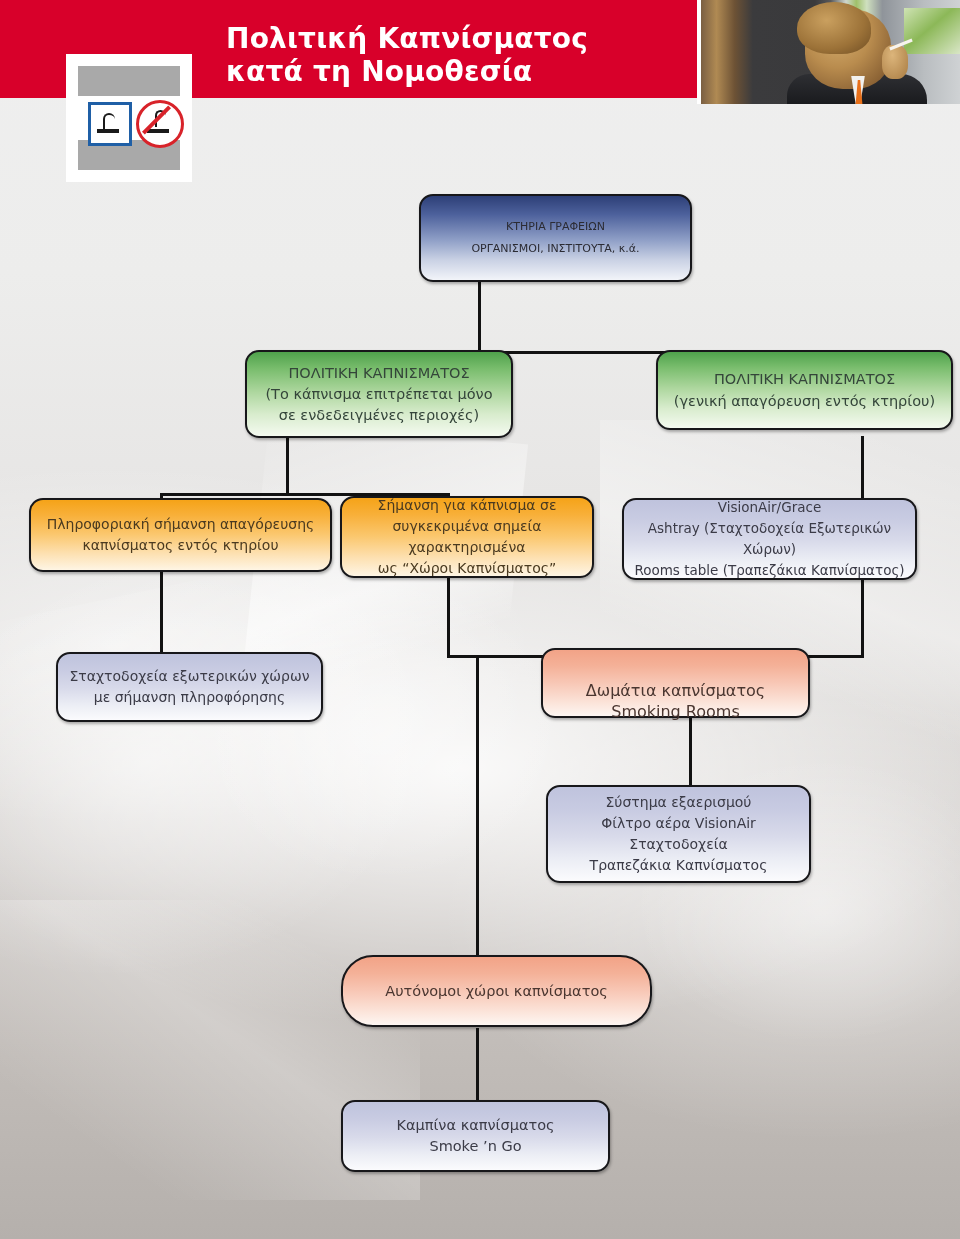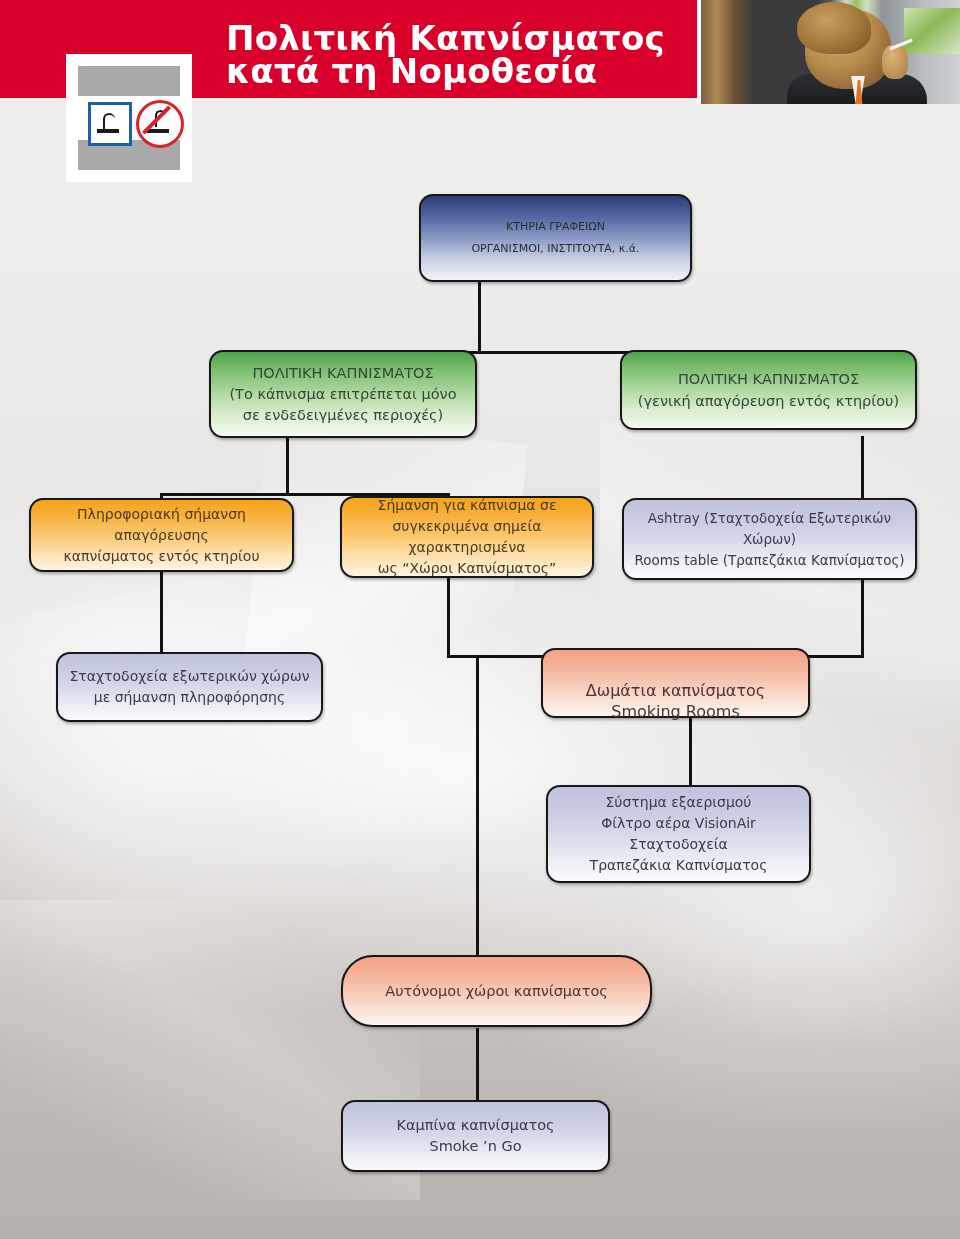"Πολιτική Καπνίσματος κατά τη Νομοθεσία" .header-title { font-size: 34px -> 28px }
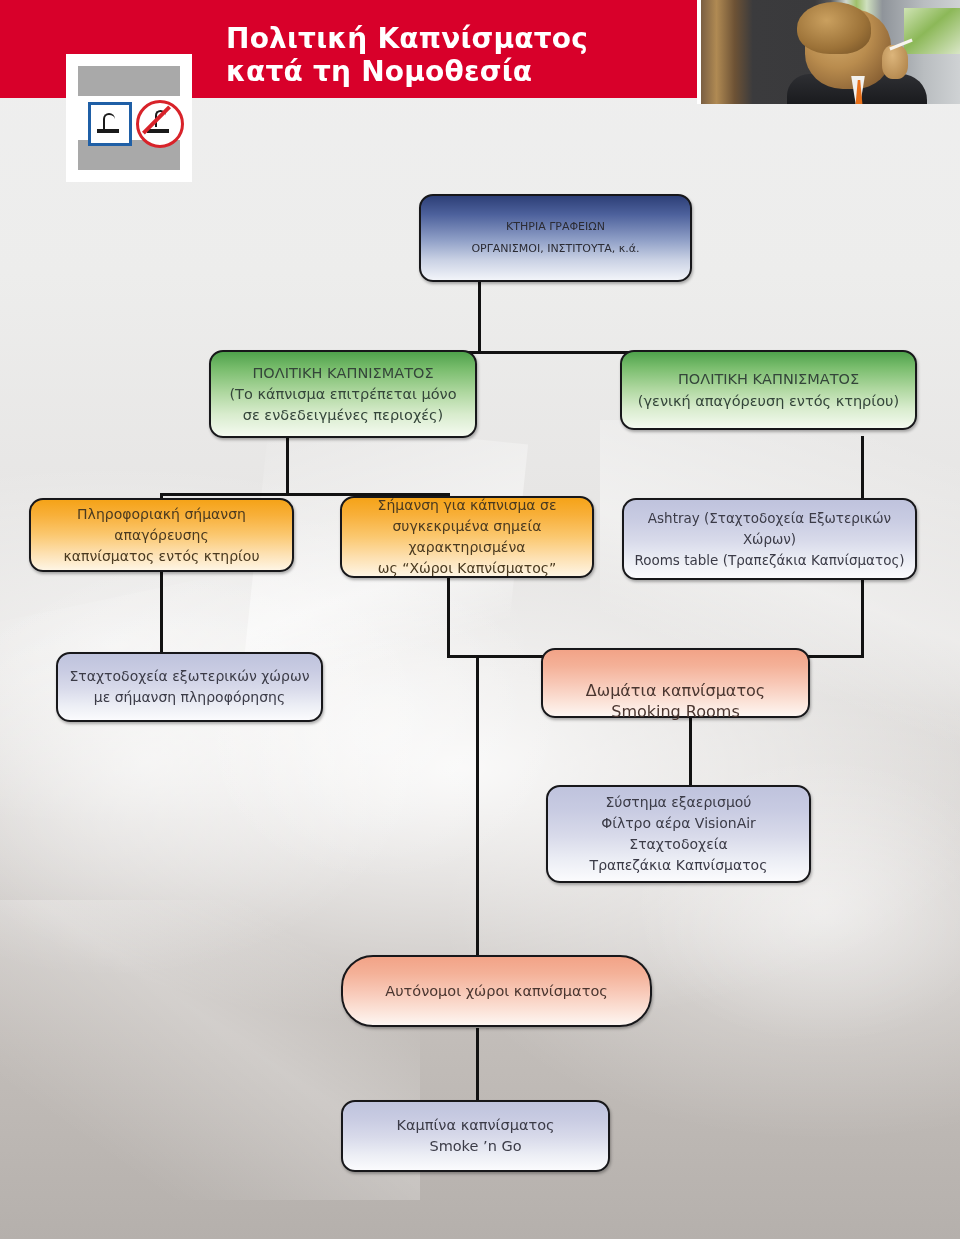"ΠΟΛΙΤΙΚΗ ΚΑΠΝΙΣΜΑΤΟΣ" .n-green { margin-left: none -> 36px }
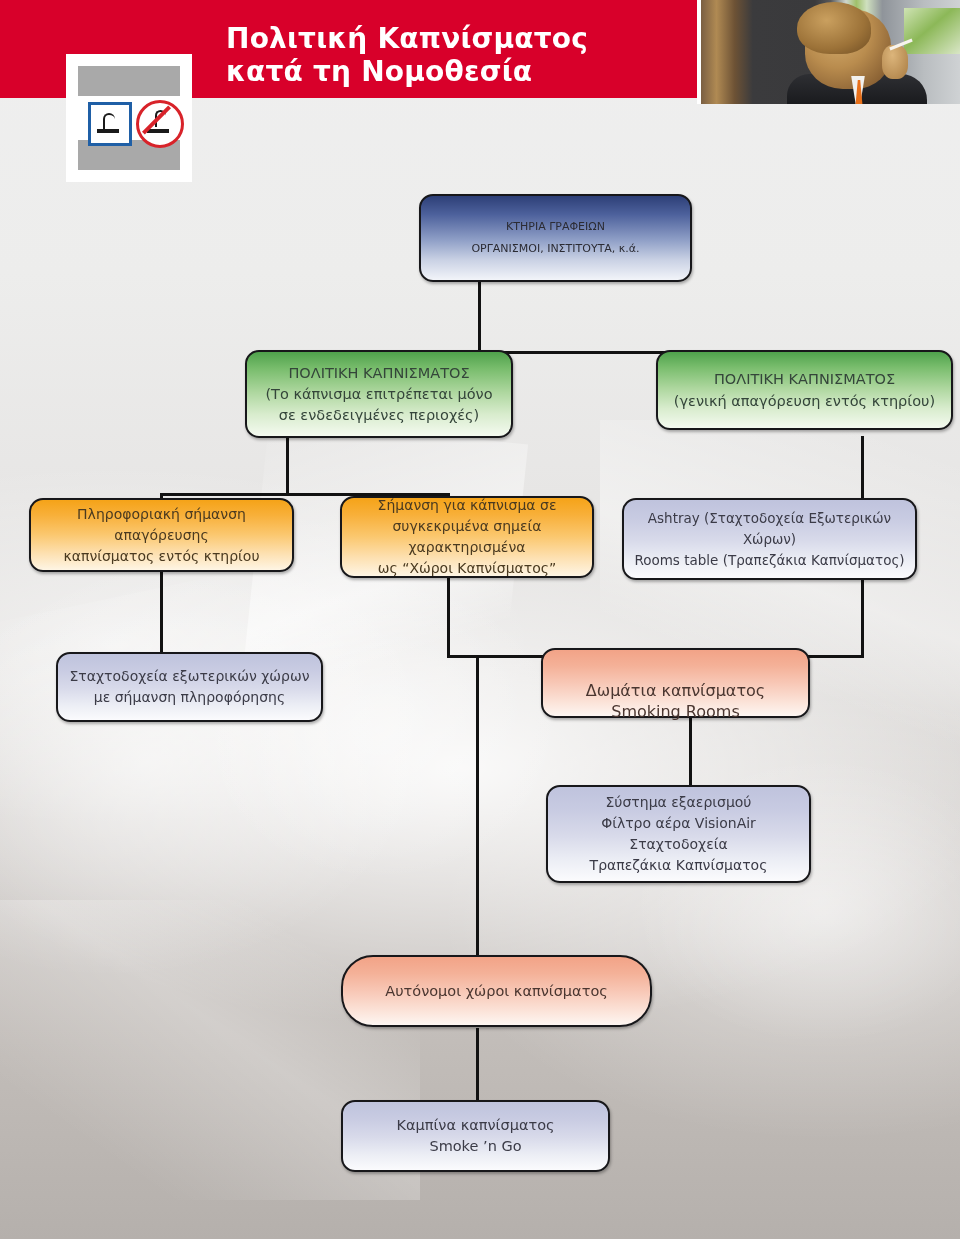"VisionAir/Grace" span.l { html: none -> <span>VisionAir/Grace</span> }
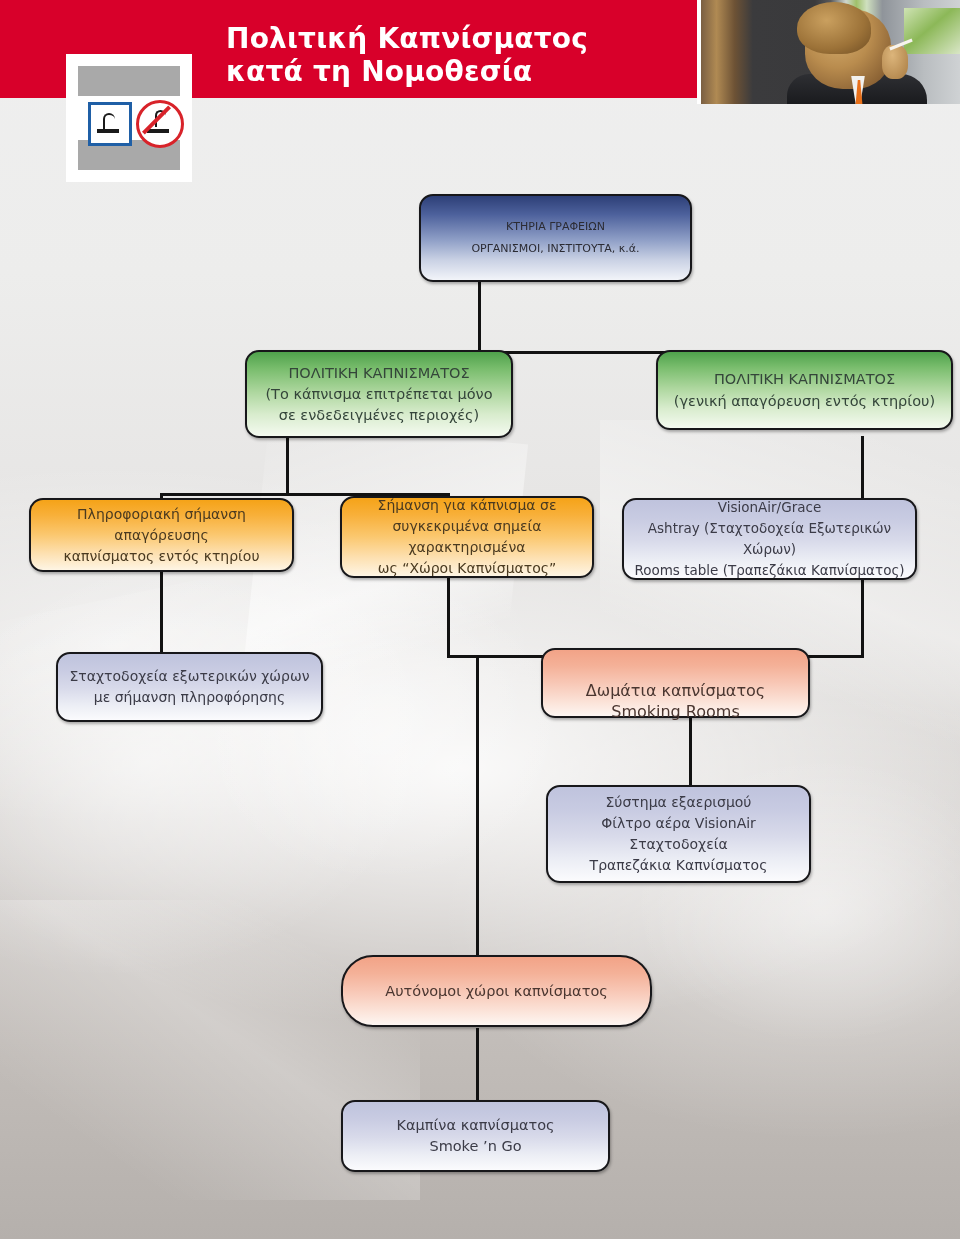"Πληροφοριακή σήμανση απαγόρευσης" div.node { width: 265px -> 303px }
